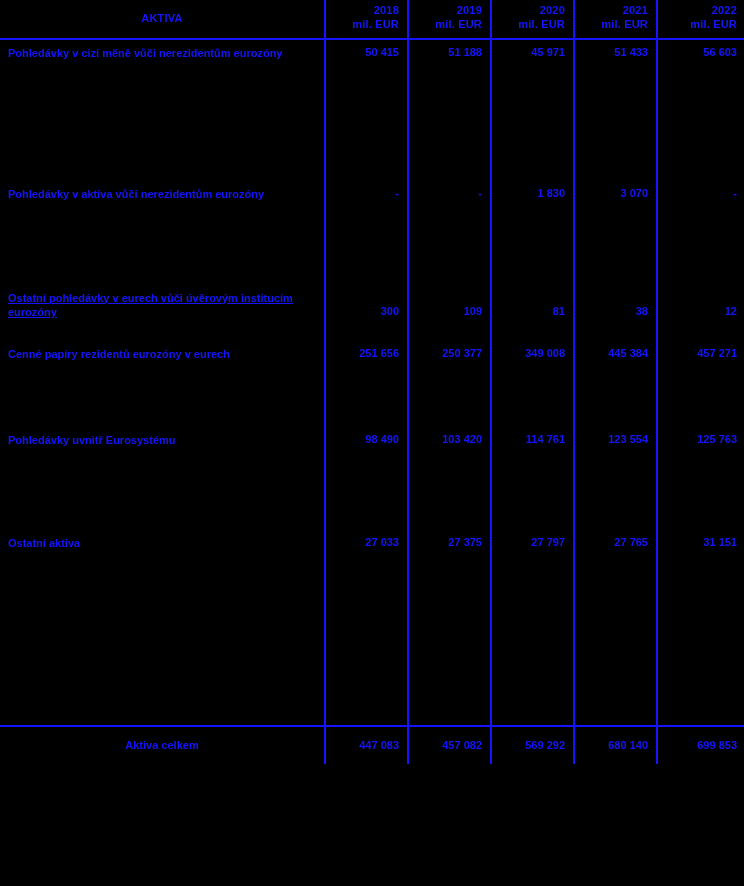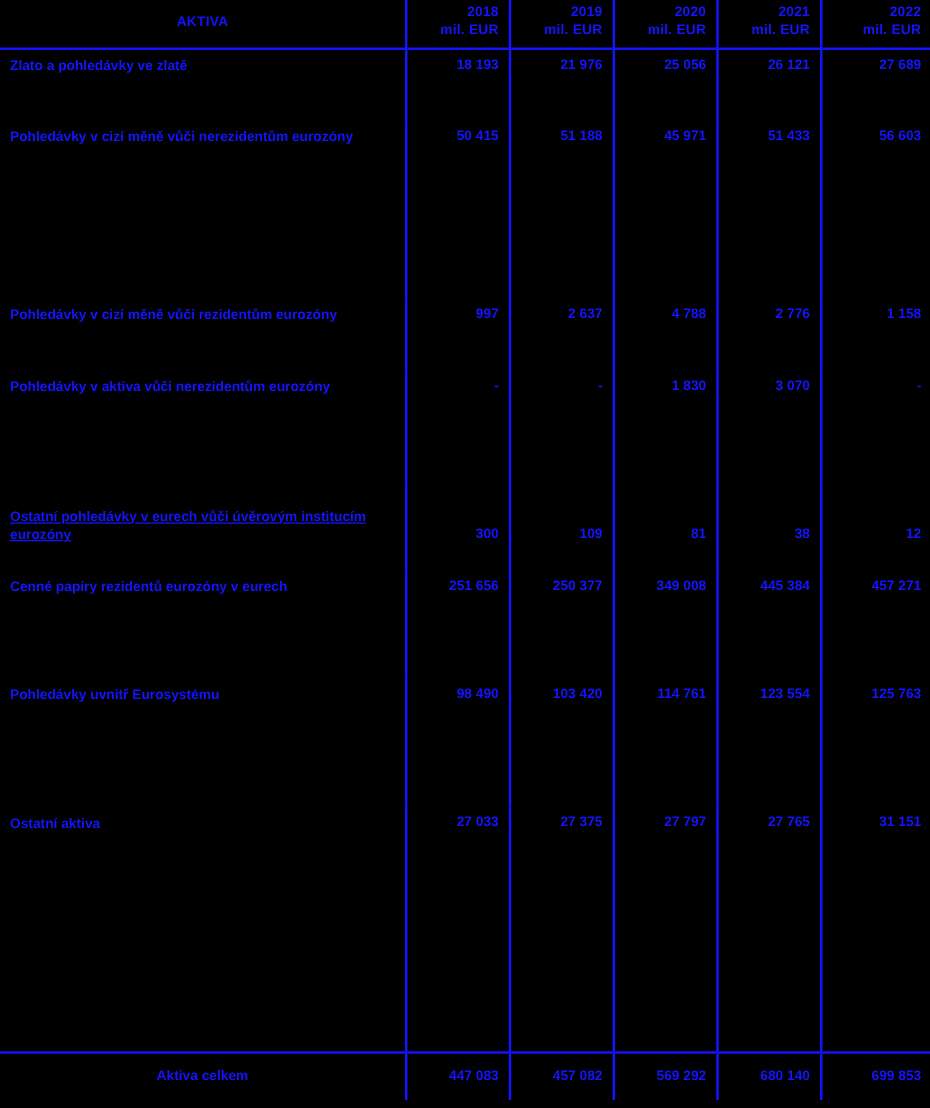"Zlato a pohledávky ve zlatě" tr { html: <tr> <td>Zlato a pohledávky ve zlatě</td> <td>18 193</td> <td>21 976</td> <td>25 056</td> <td>26 121</td> <td>27 689</td> </tr> -> none }
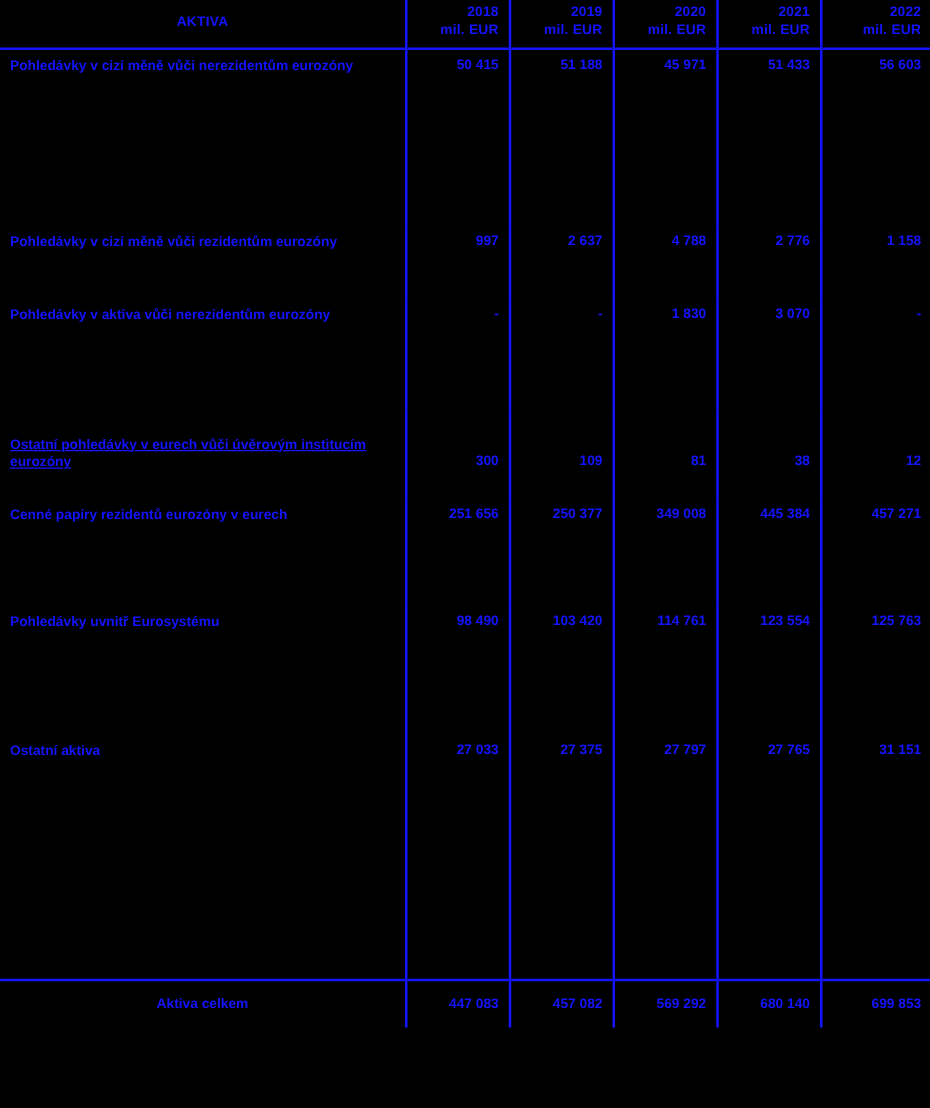"Pohledávky v cizí měně vůči rezidentům" tr { html: <tr> <td>Pohledávky v cizí měně vůči rezidentům eurozóny</td> <td>997</td> <td>2 637</td> <td>4 788</td> <td>2 776</td> <td>1 158</td> </tr> -> none }
